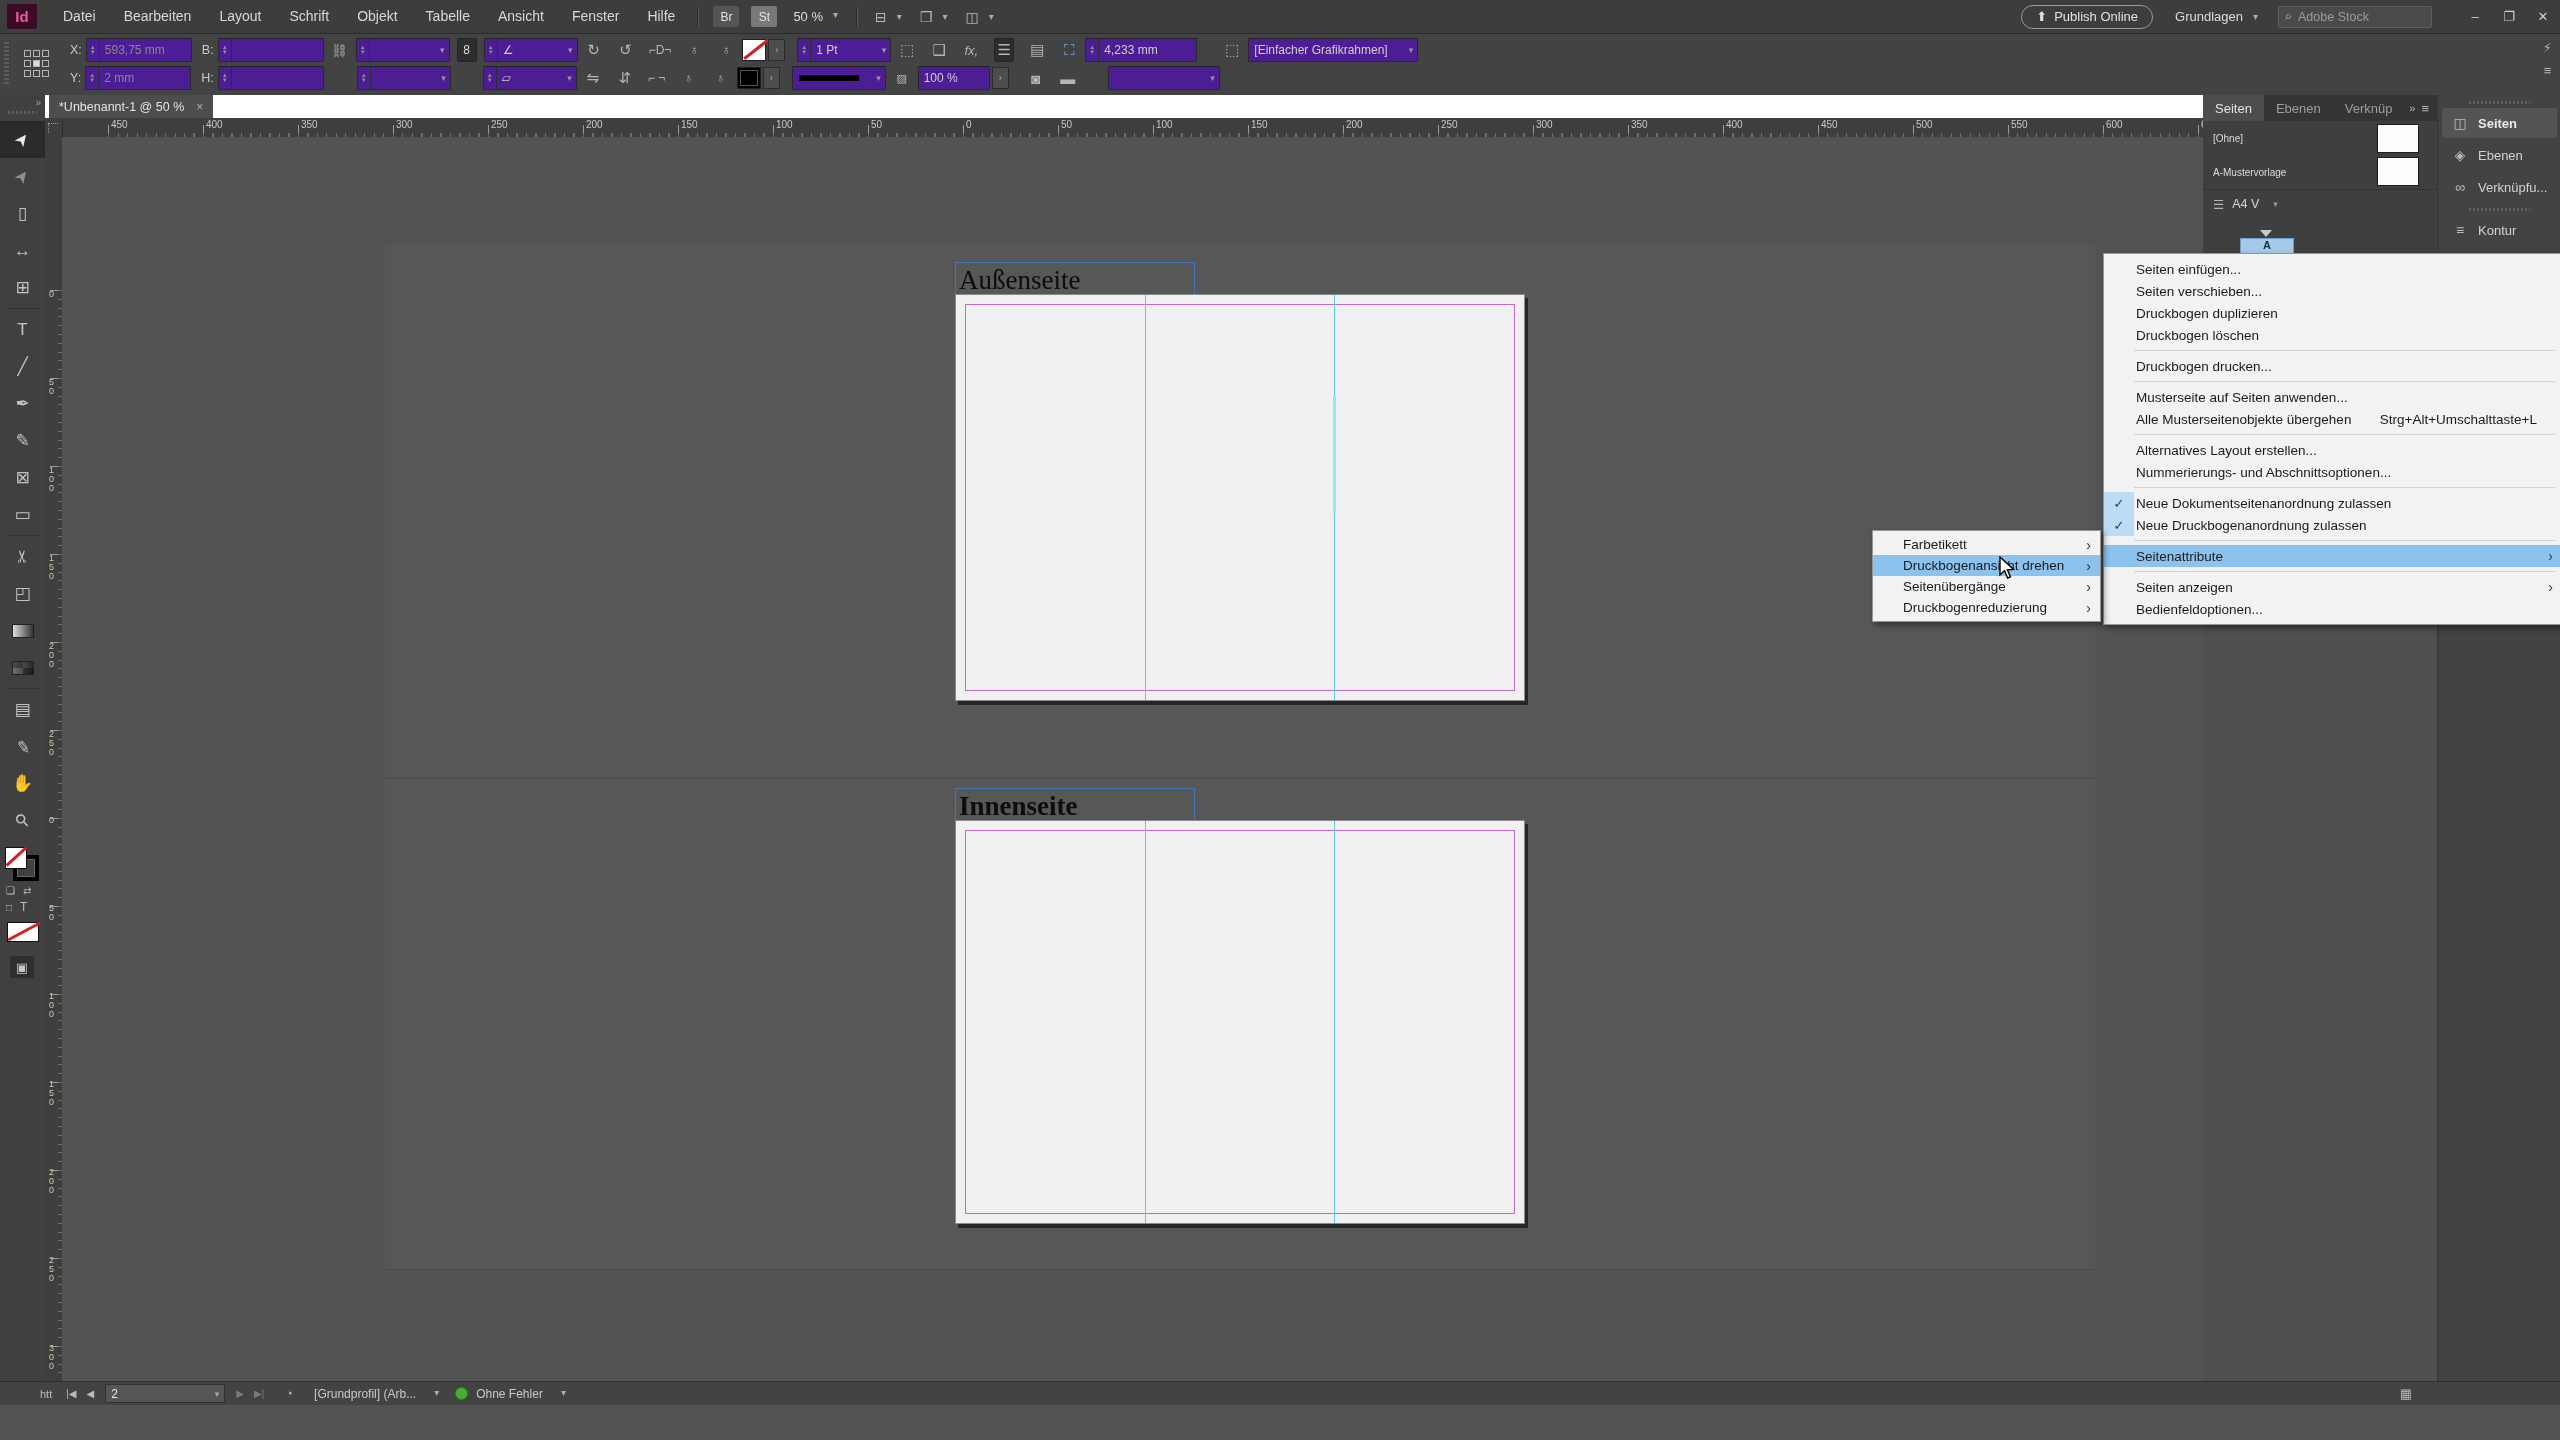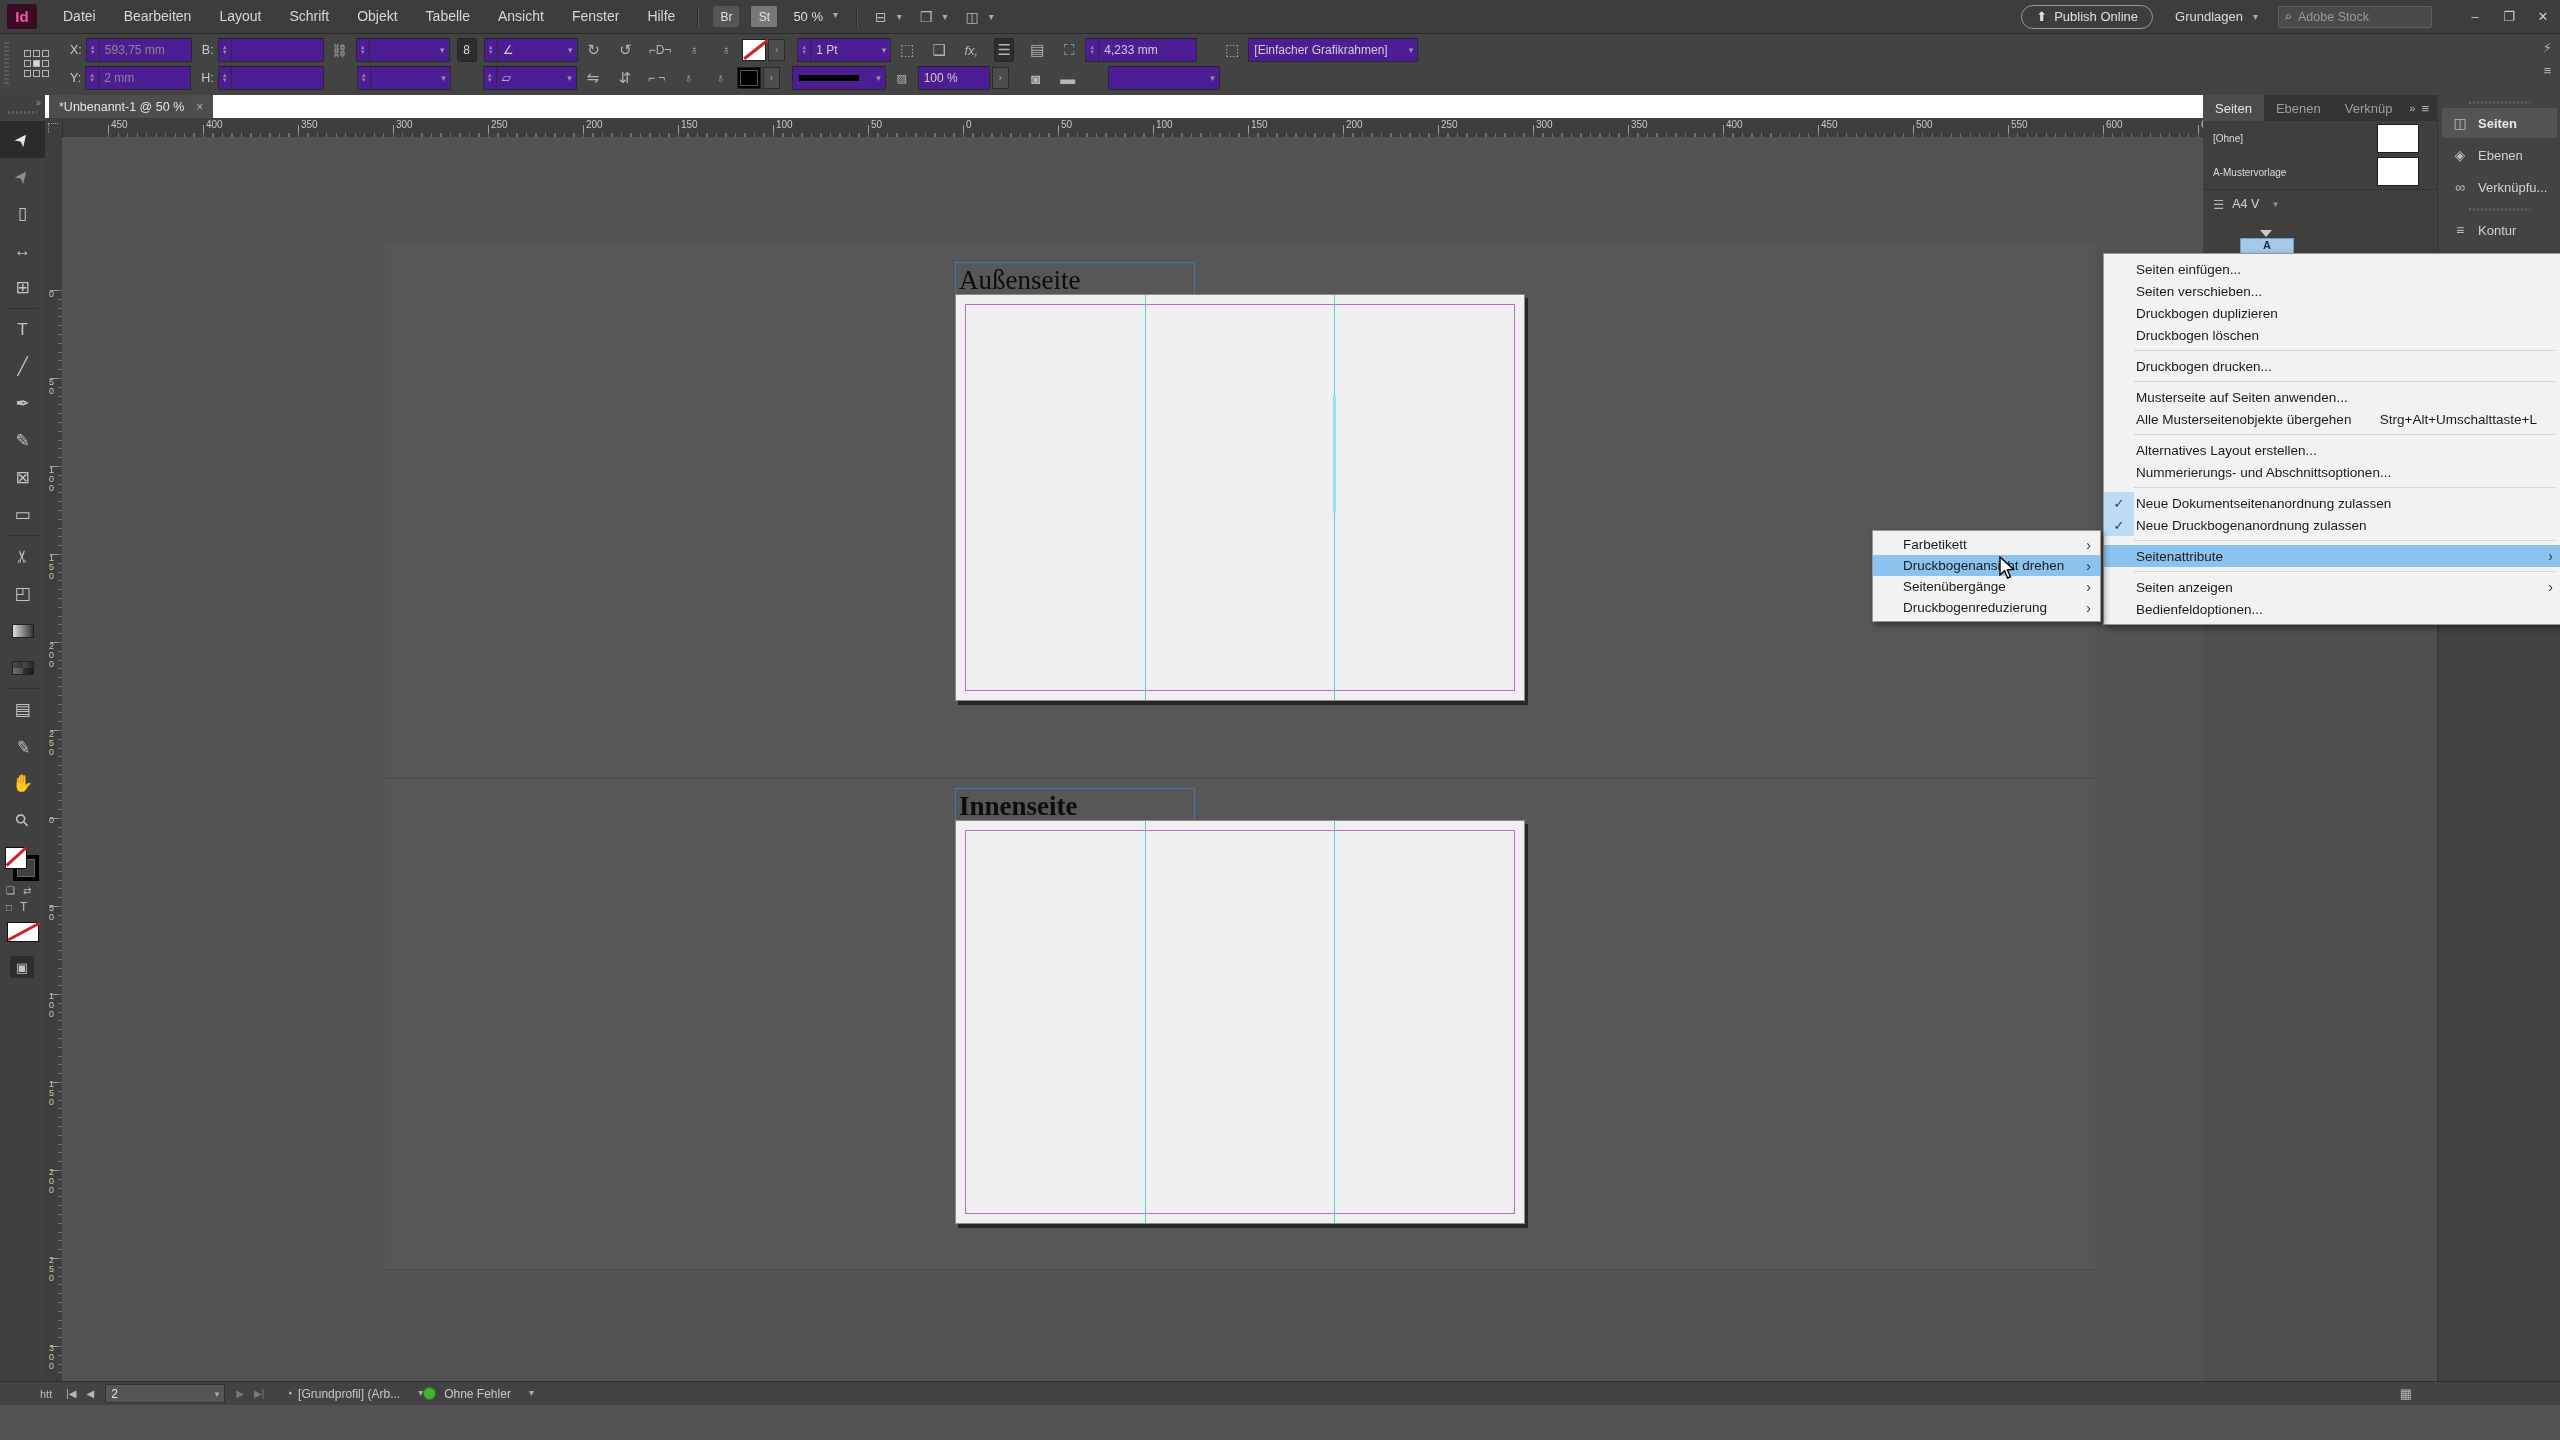"[Grundprofil] (Arb..." .sb-dd { margin-left: 0 -> 16px }
